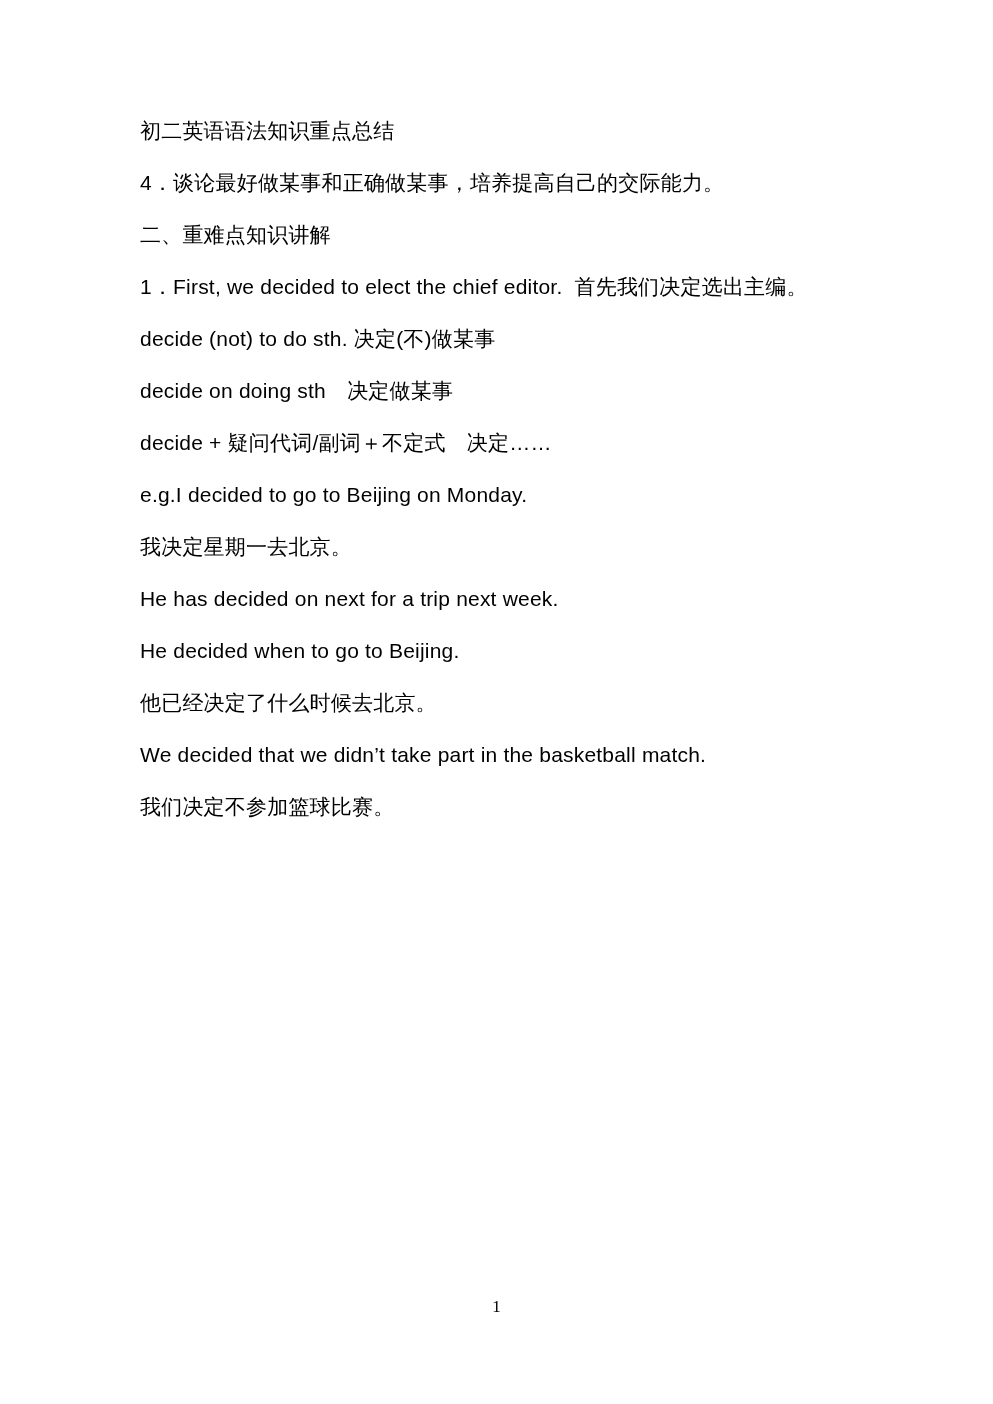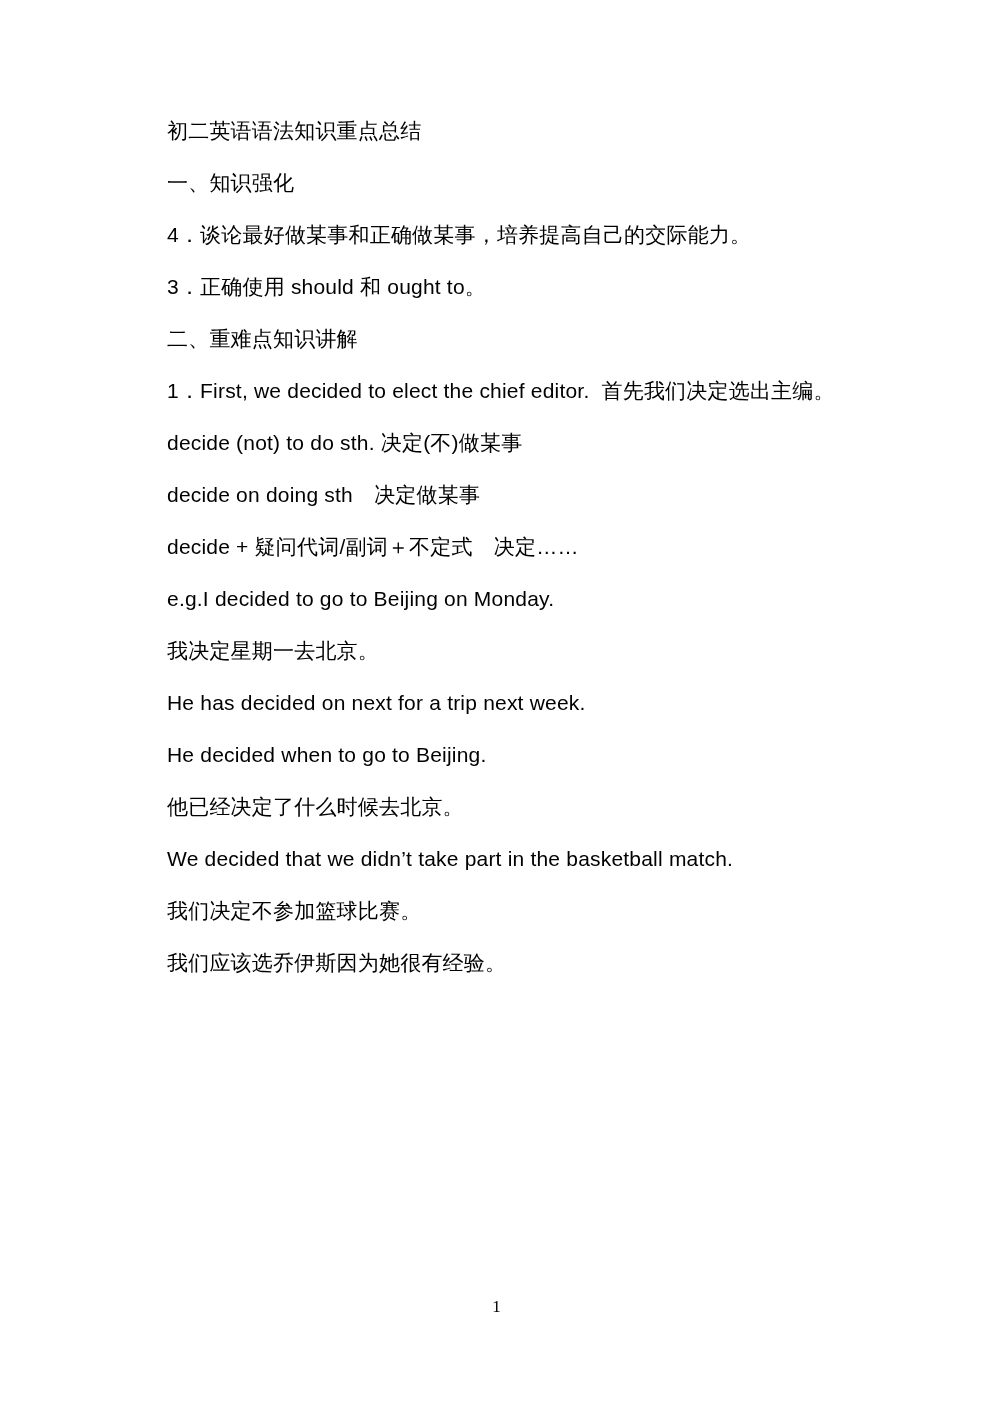"初二英语语法知识重点总结" .doc-content { left: 167px -> 140px }
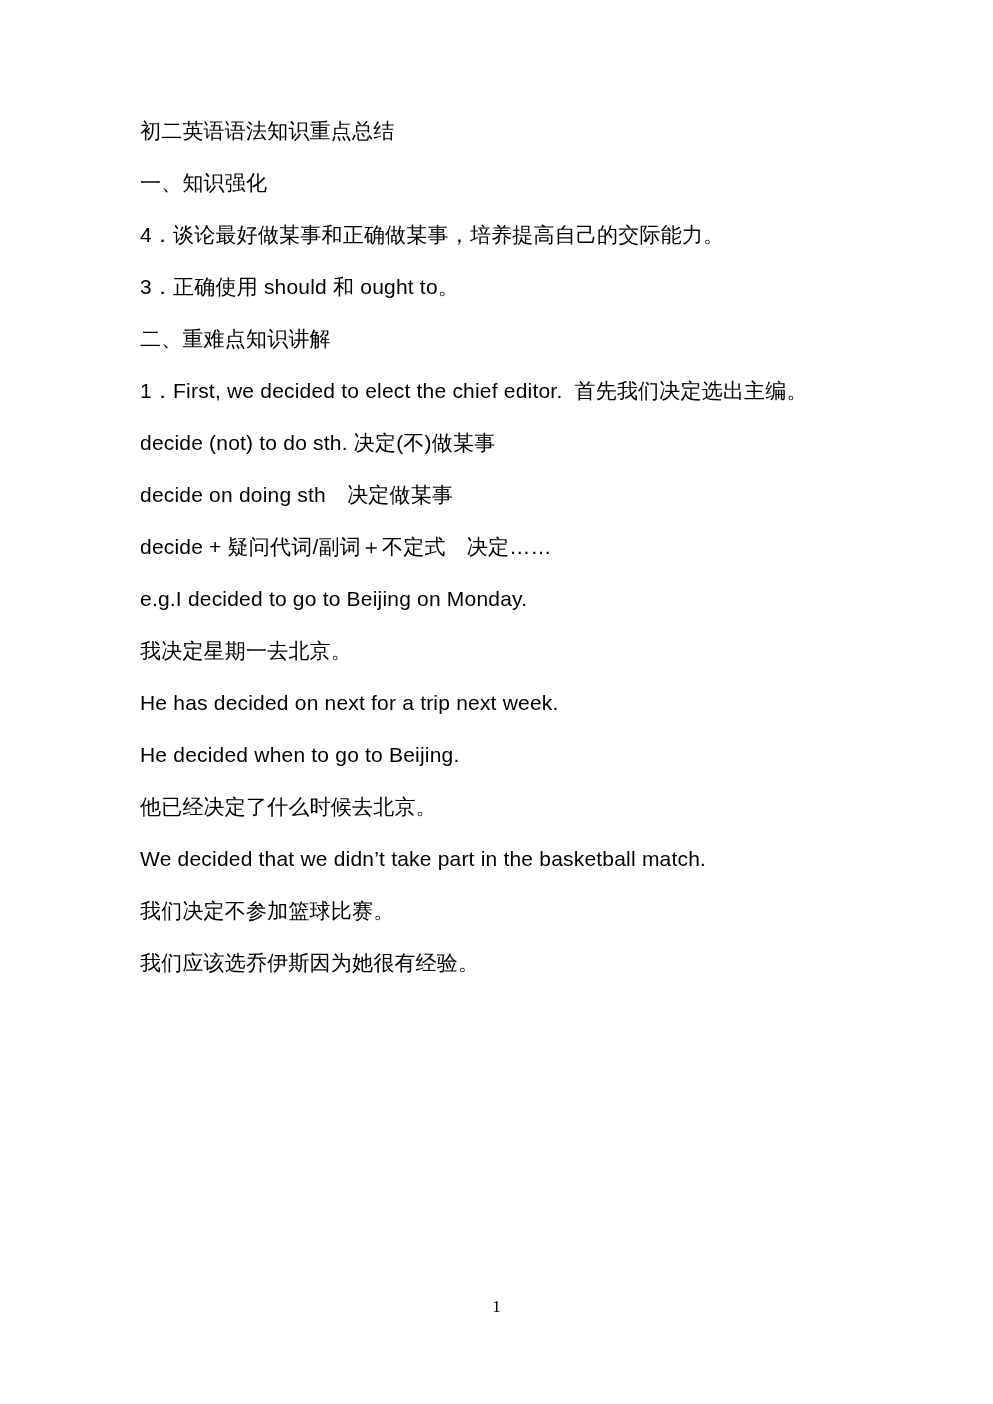"一、知识强化" p.line { html: <p>一、知识强化</p> -> none }
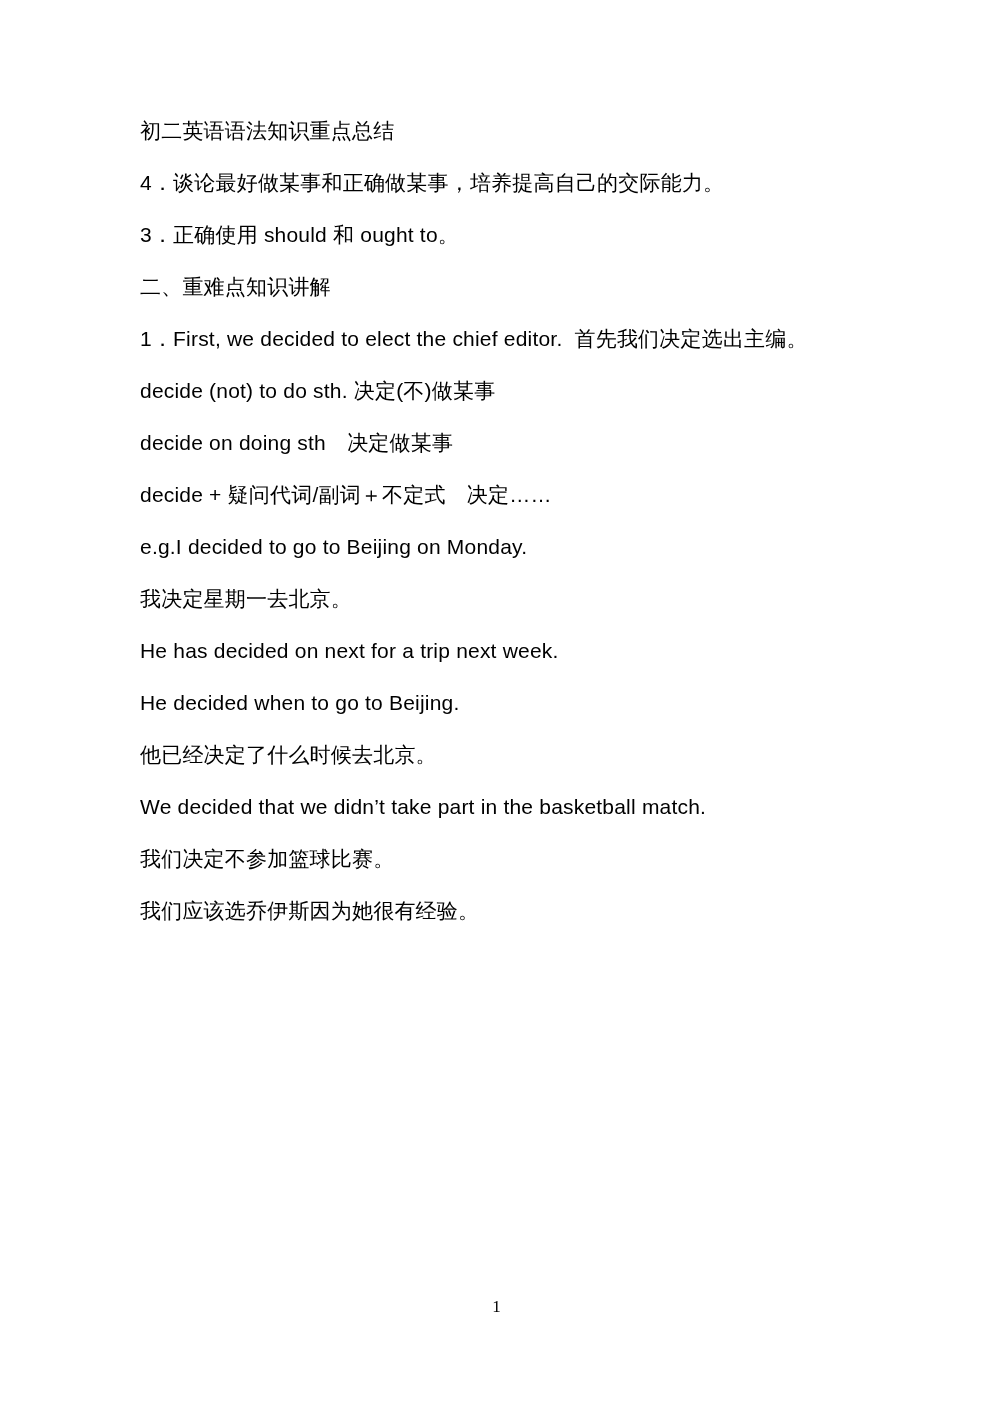"3．正确使用 should 和 ought to。" p.line { html: <p>3．正确使用 should 和 ought to。</p> -> none }
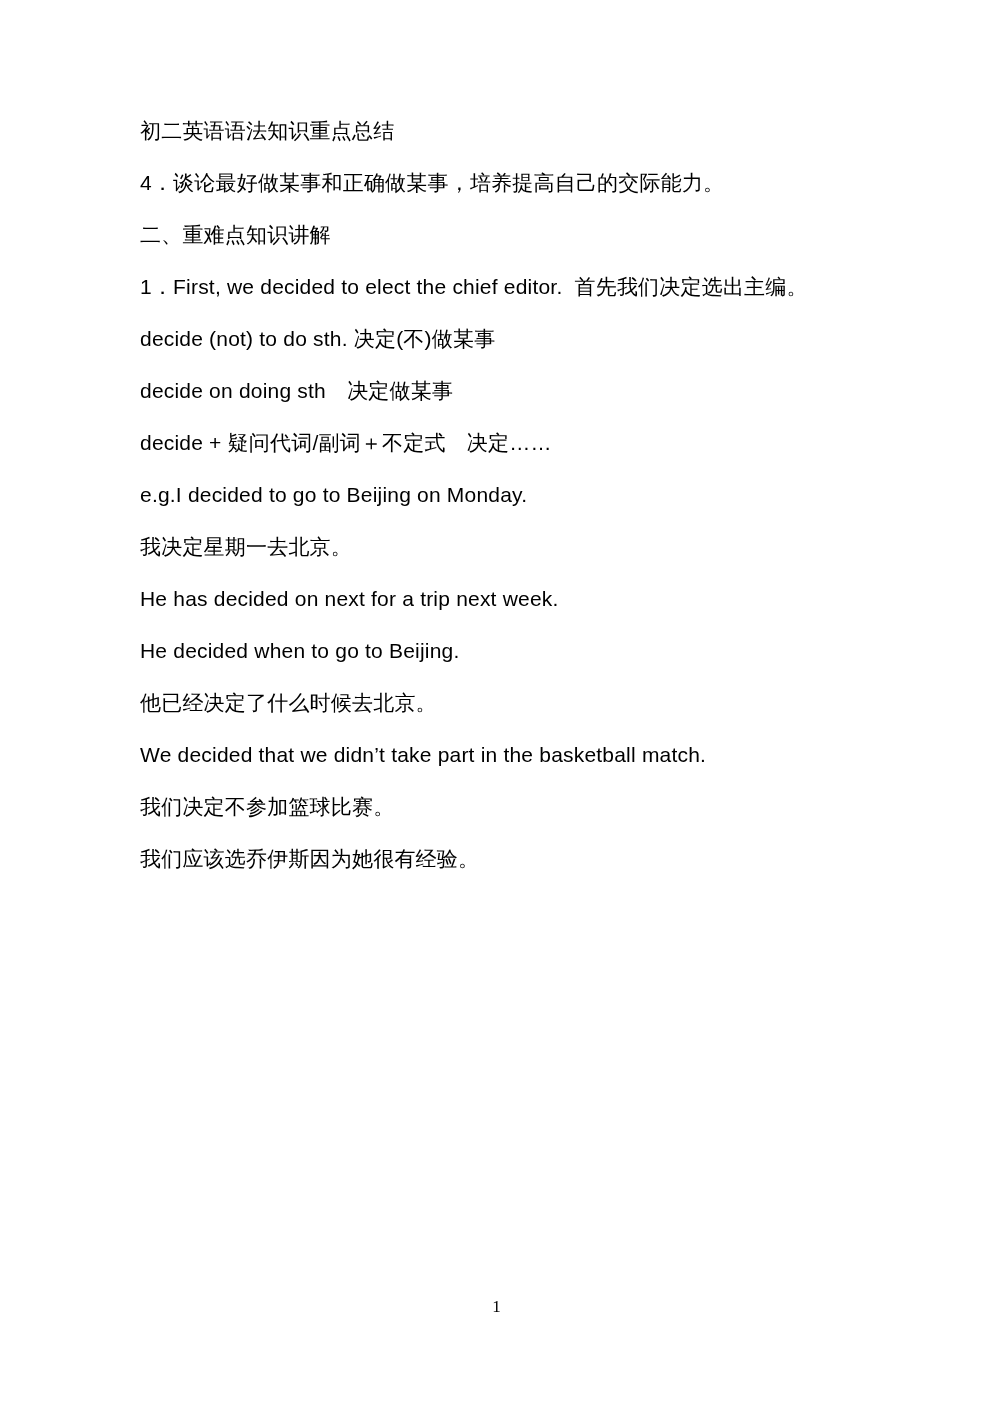"我们应该选乔伊斯因为她很有经验。" p.line { html: <p>我们应该选乔伊斯因为她很有经验。</p> -> none }
